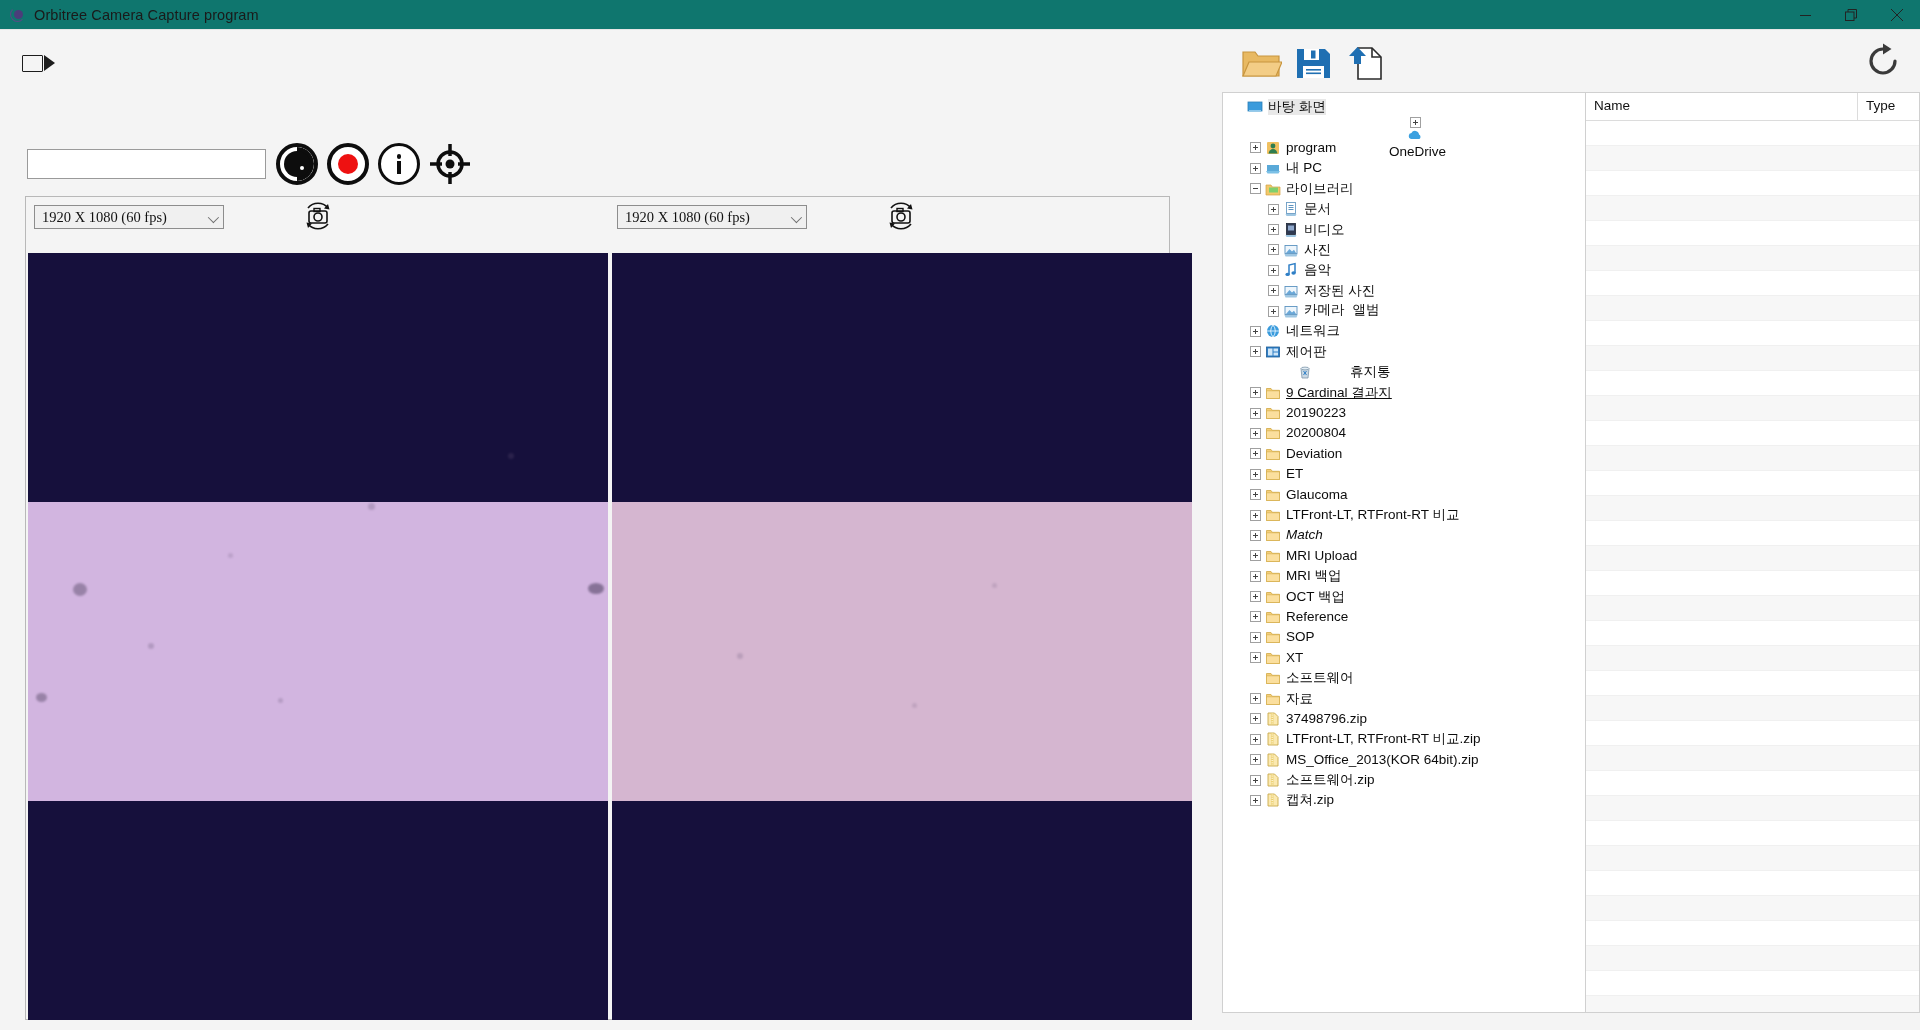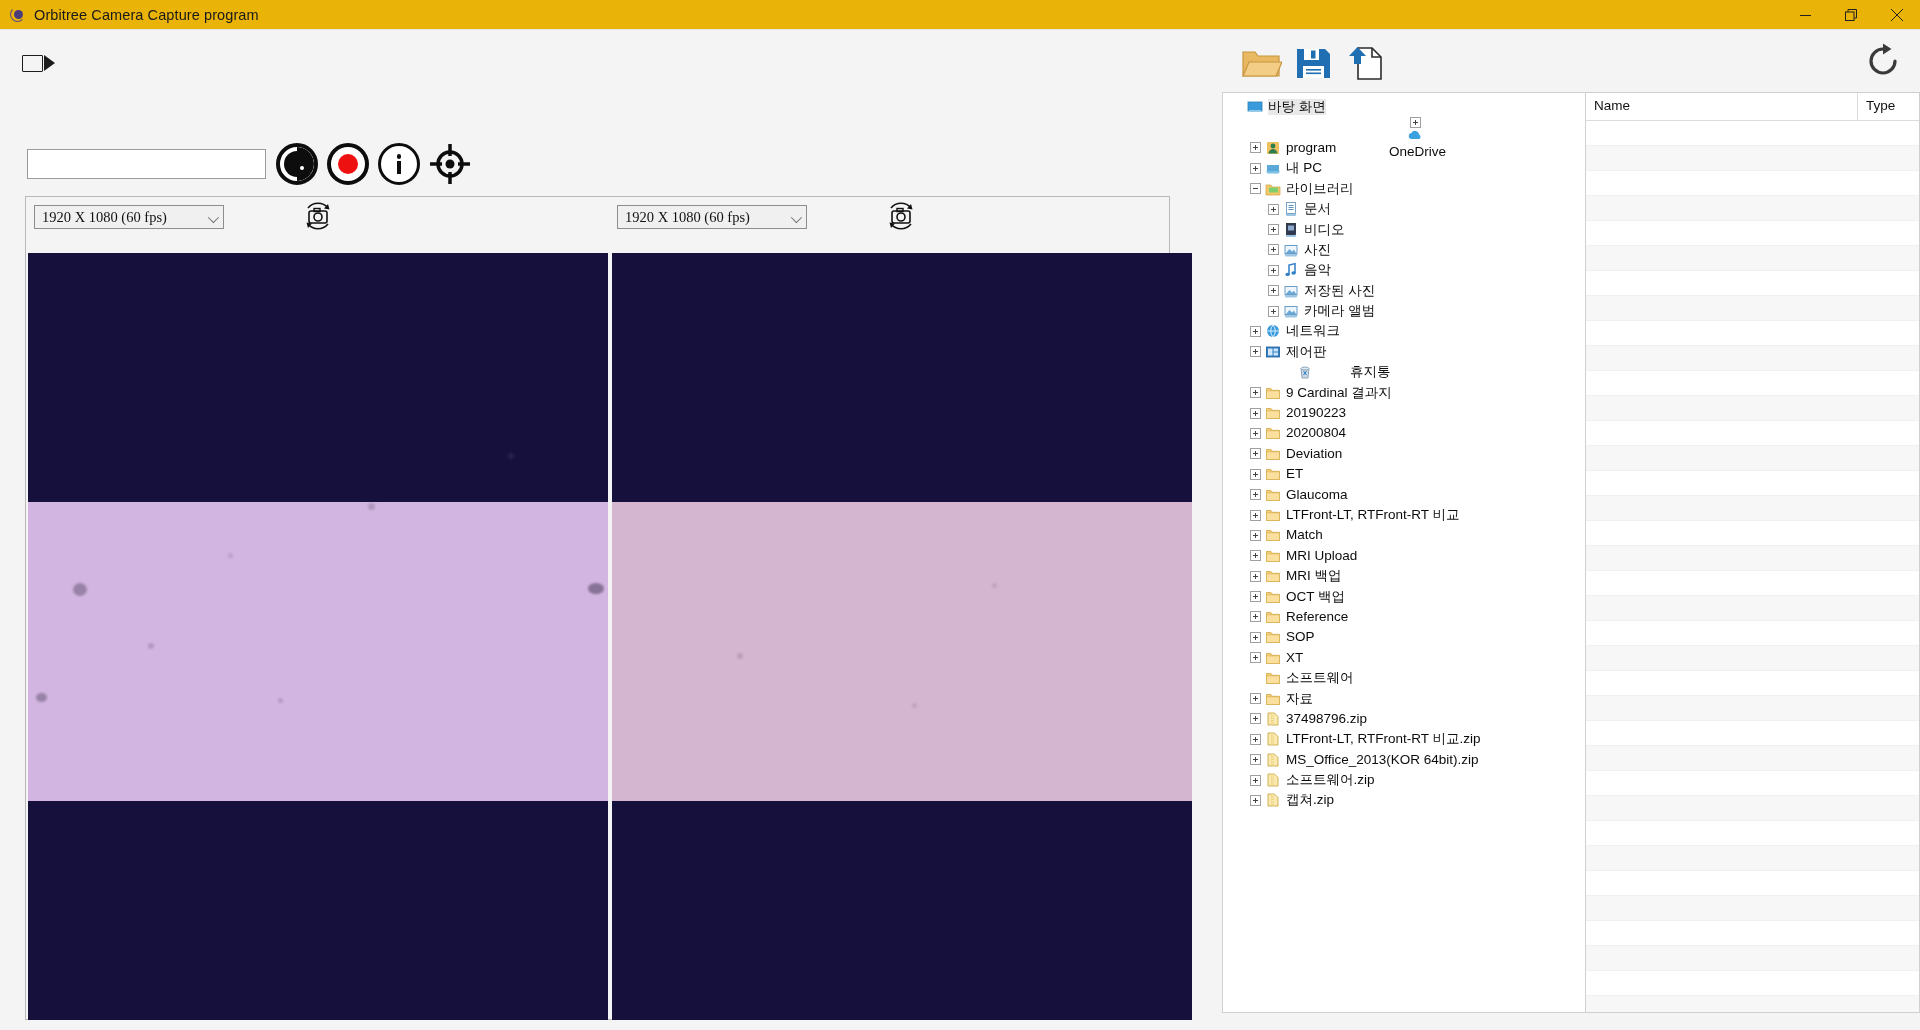"Orbitree Camera Capture program" .titlebar { background: #eab308 -> #0f766e }
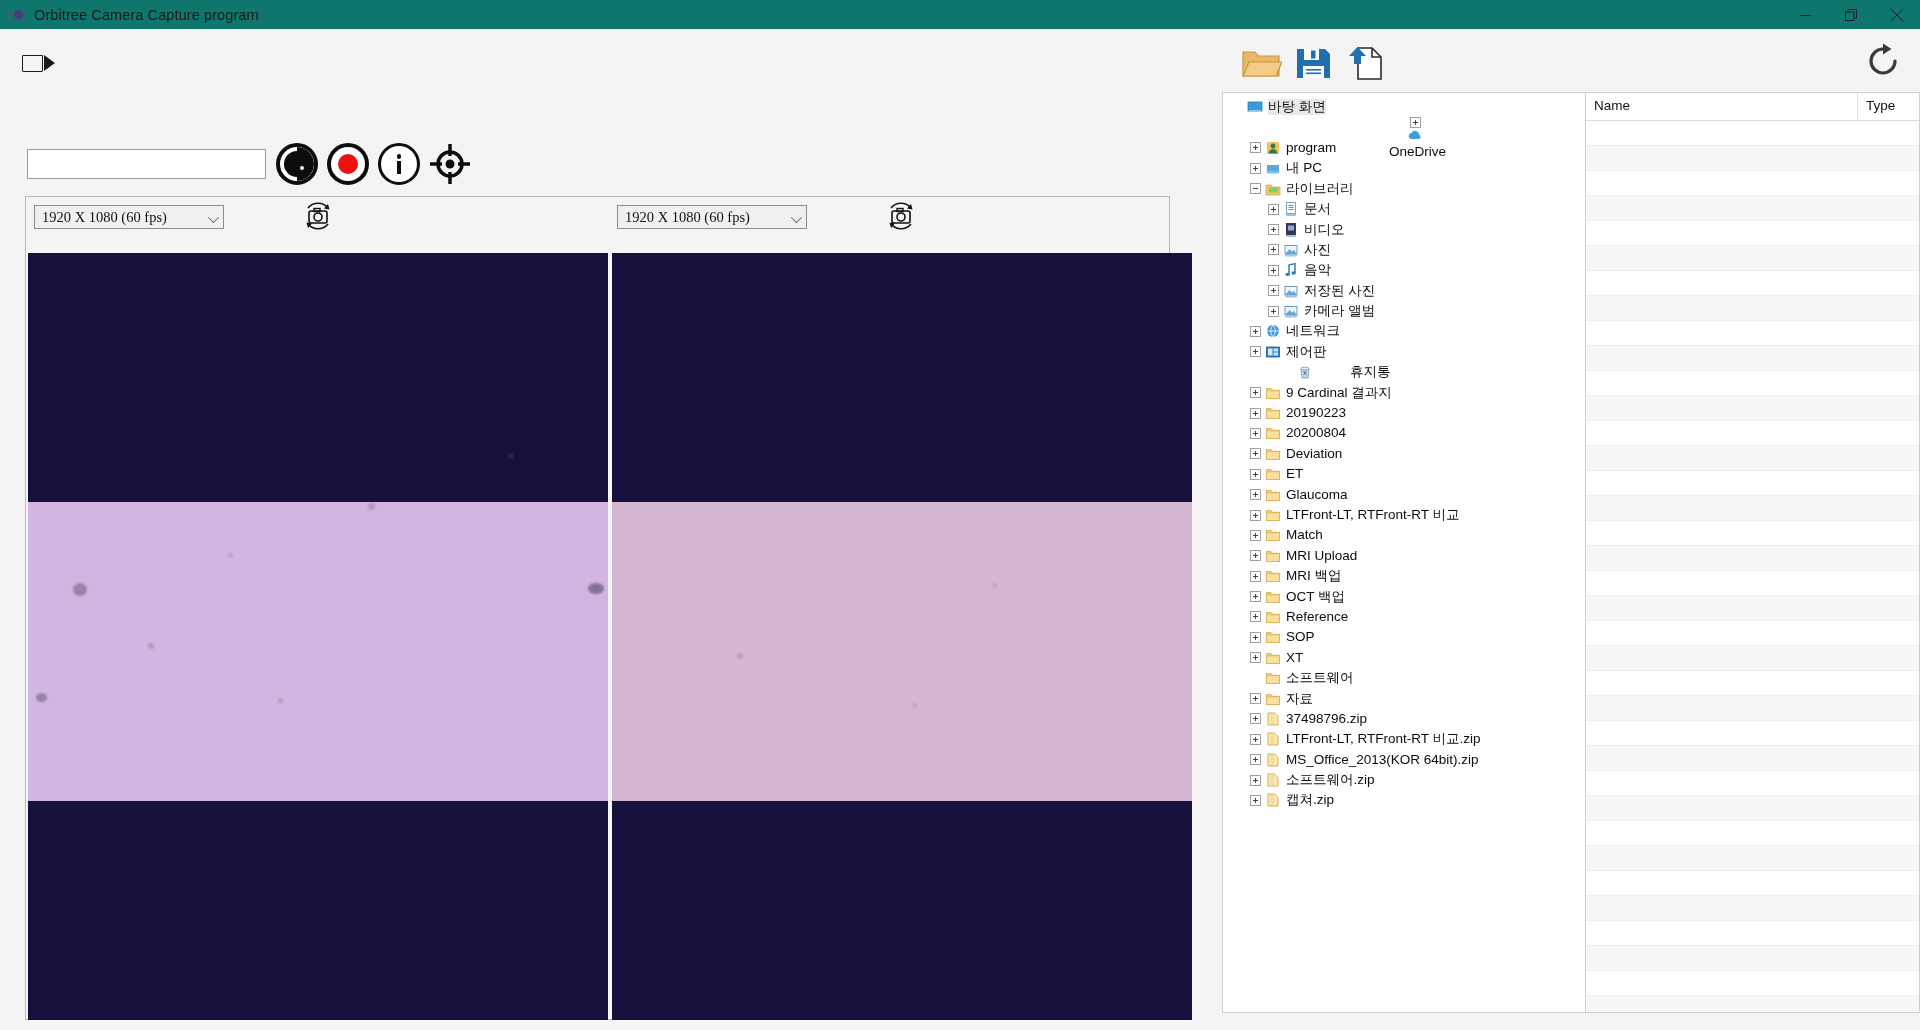"카메라 앨범" div.trow { font-family: none -> Liberation Mono, monospace }
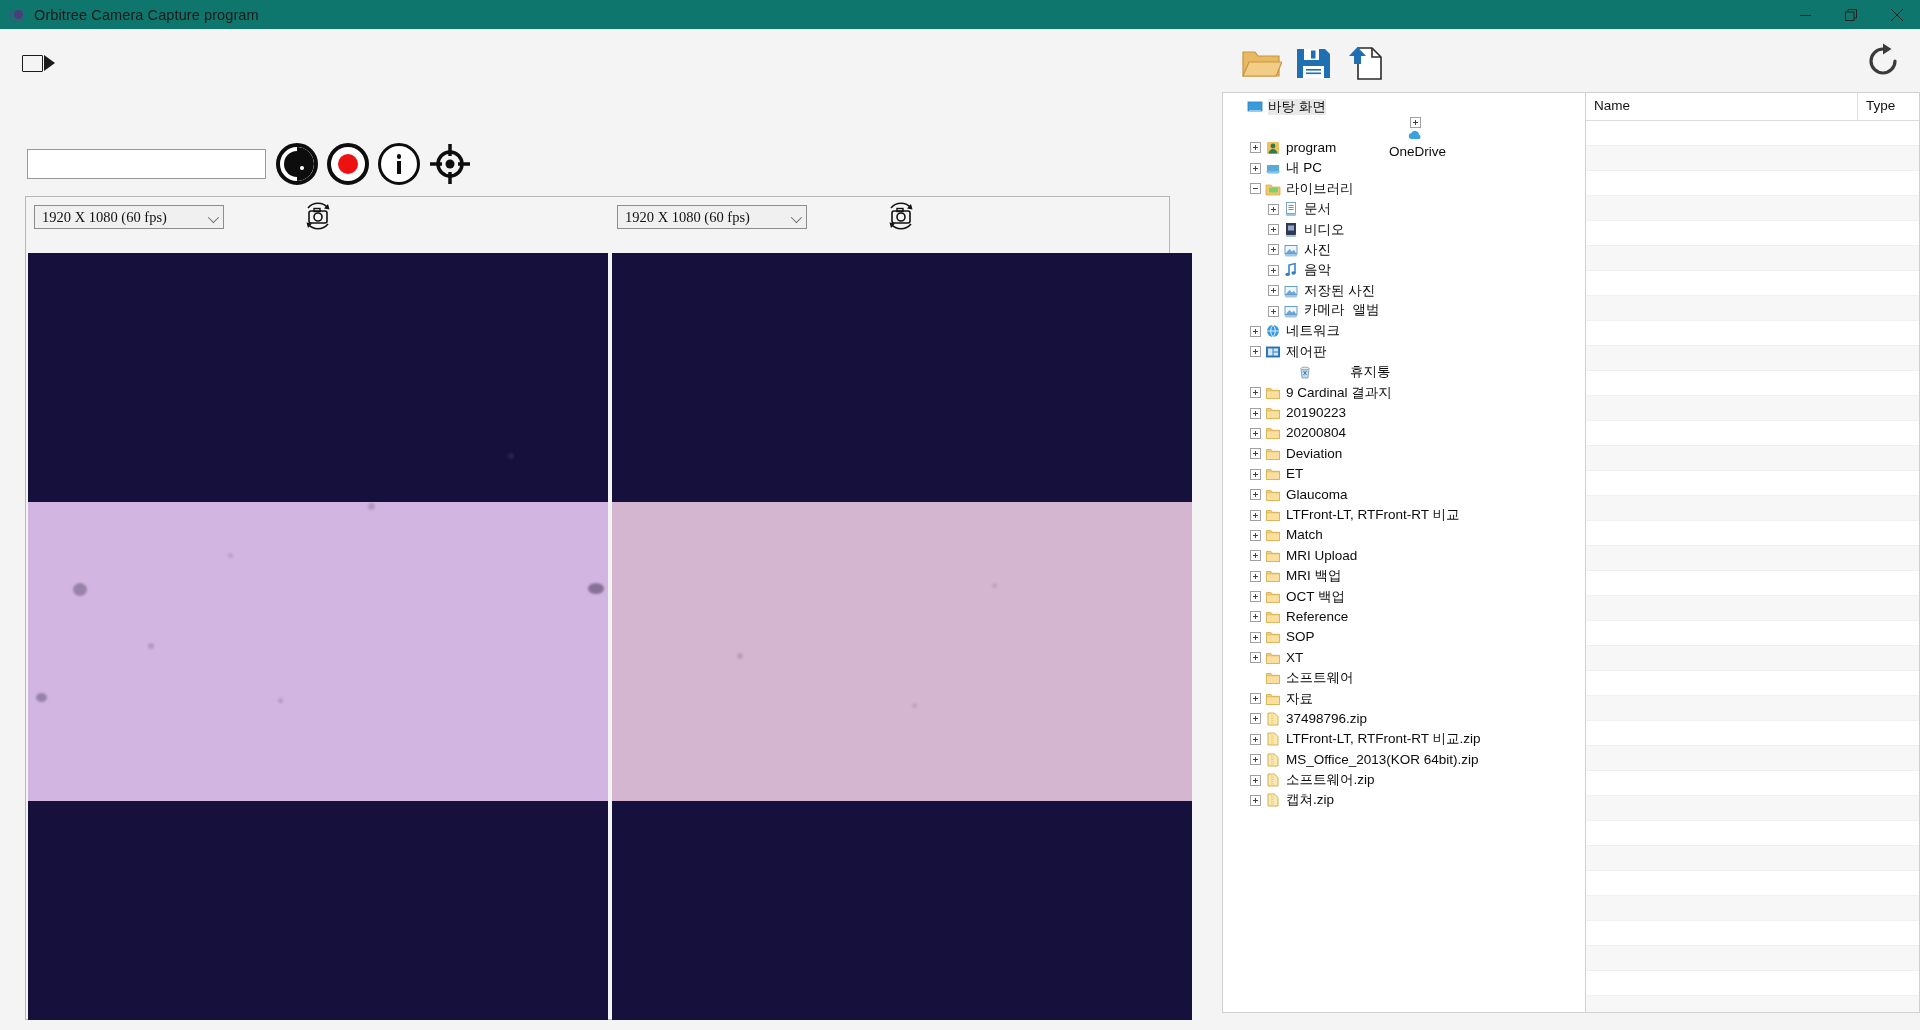"9 Cardinal 결과지" div.trow { text-decoration: none -> underline }
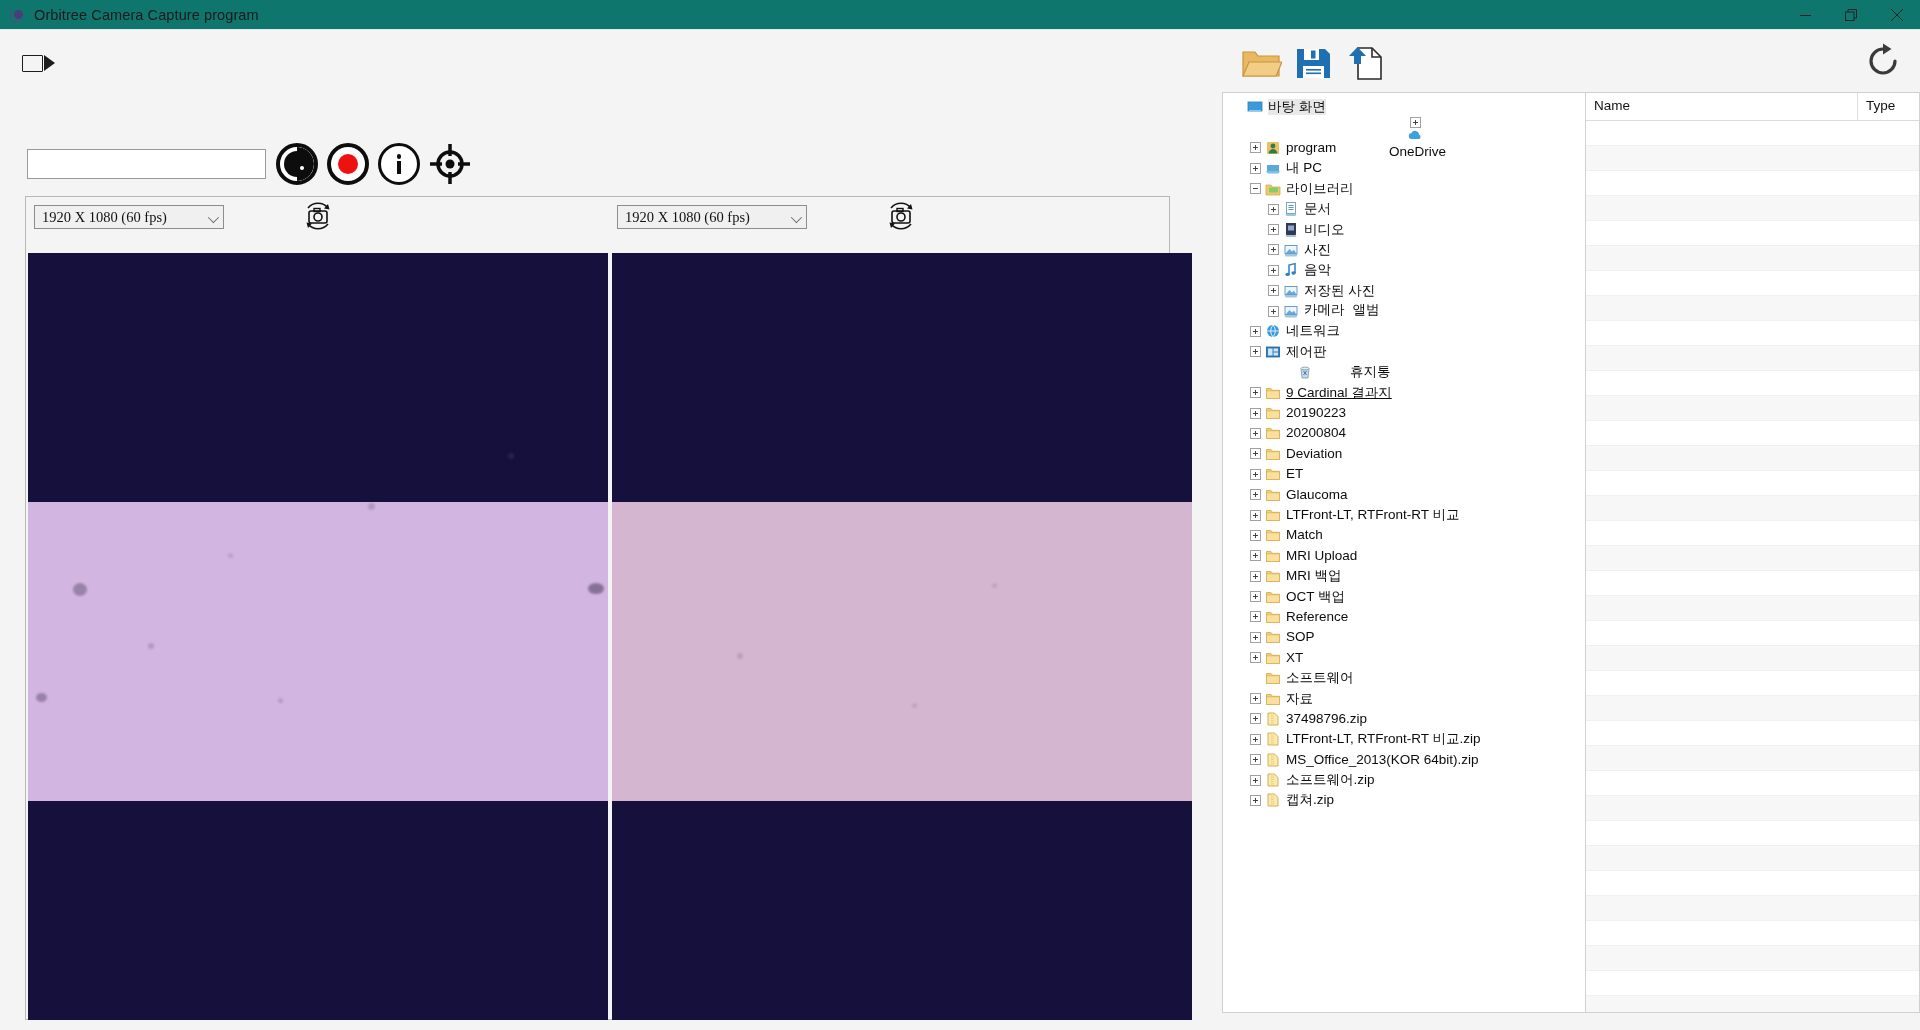"Match" div.trow { font-style: none -> italic }
